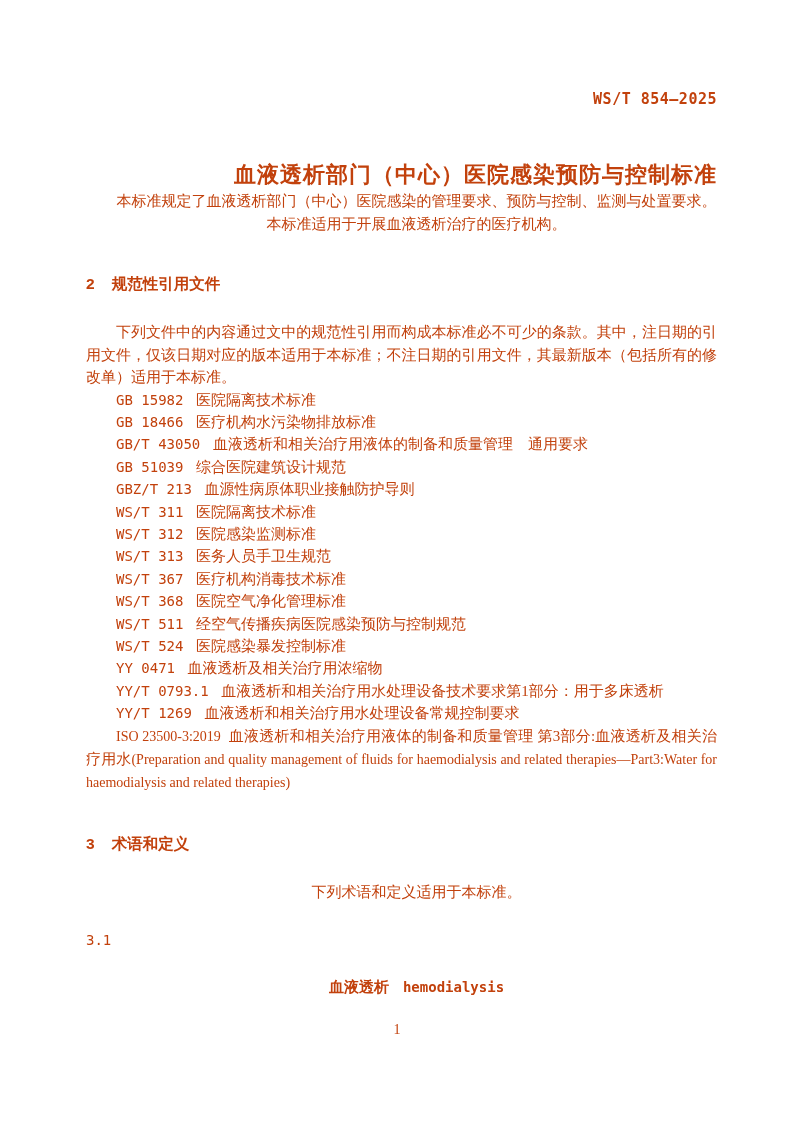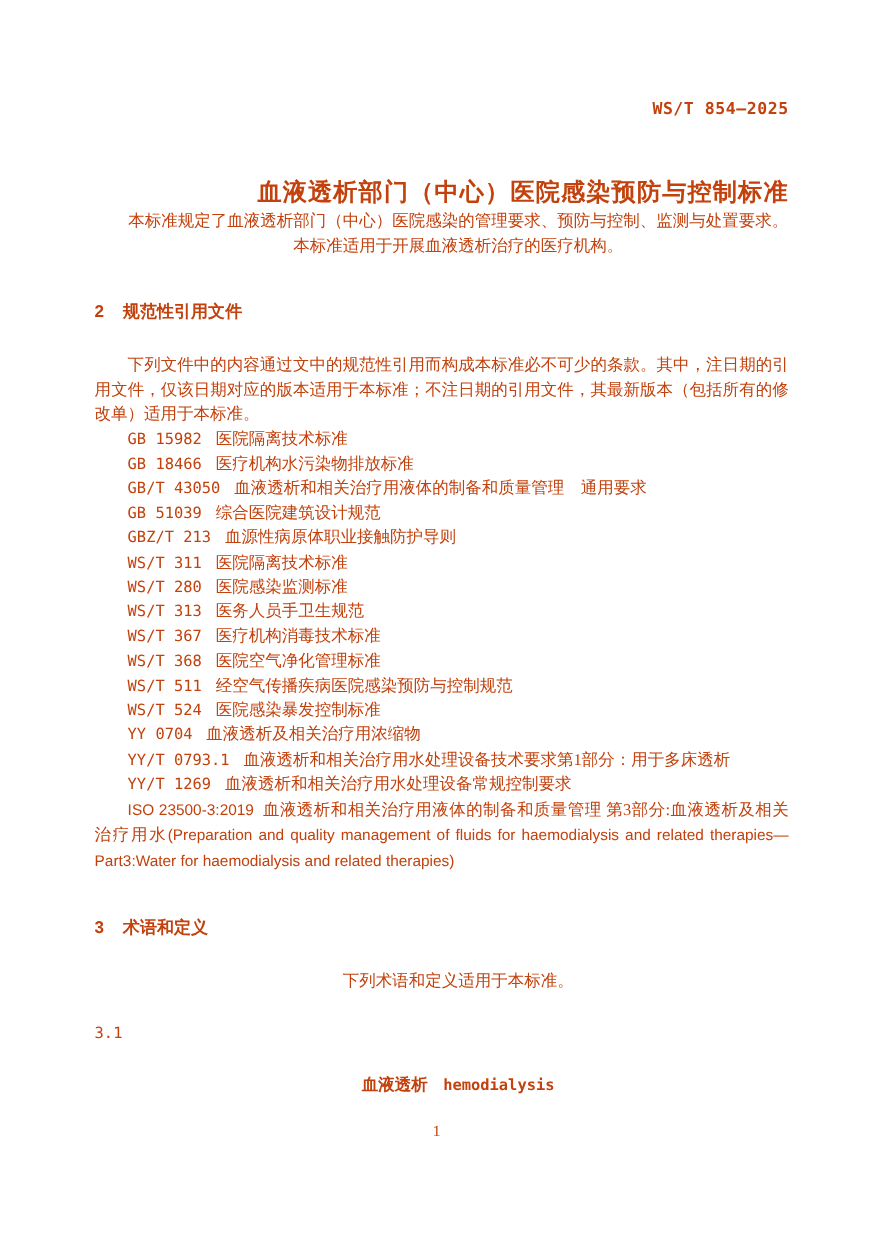"WS/T 280" span.ref-code { text: 280 -> 312 }
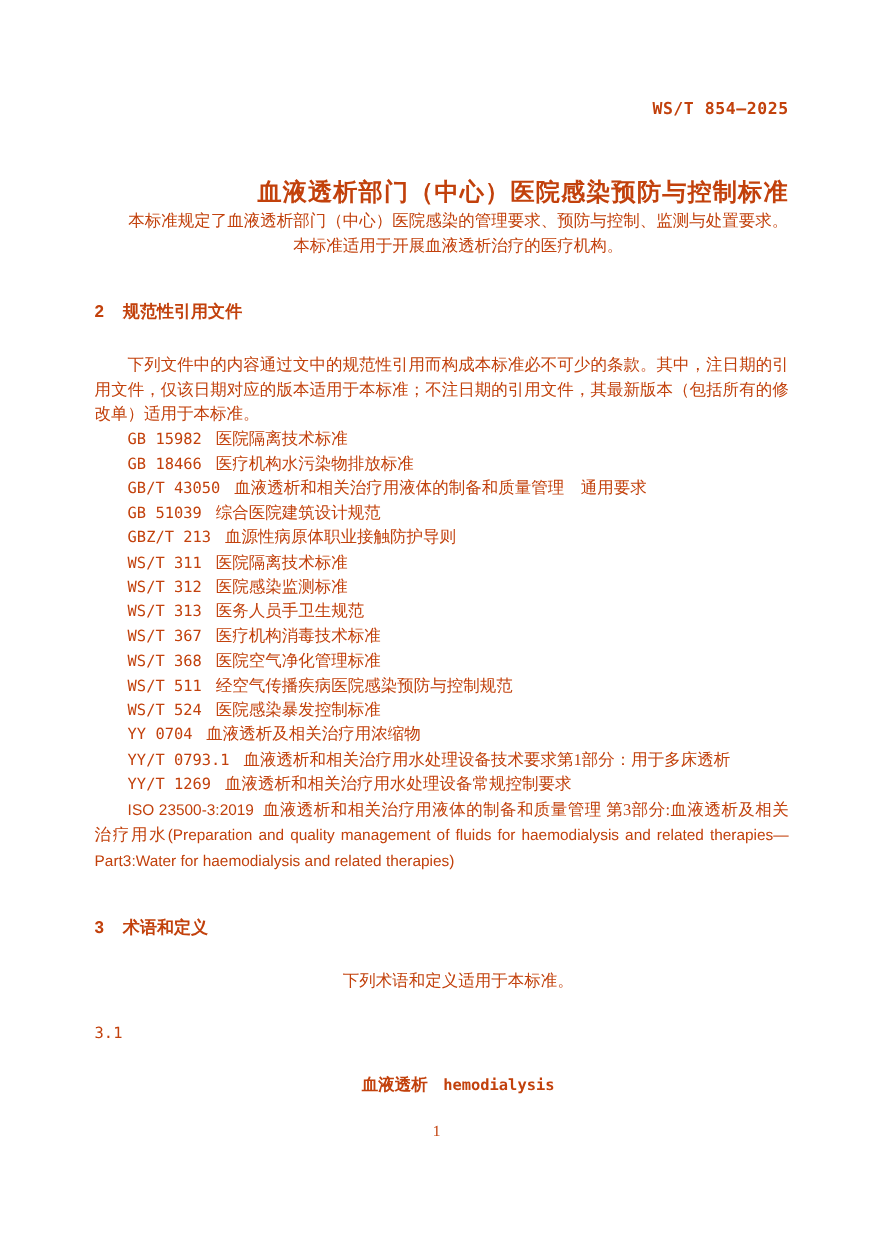"YY 0704" span.ref-code { text: 0704 -> 0471 }
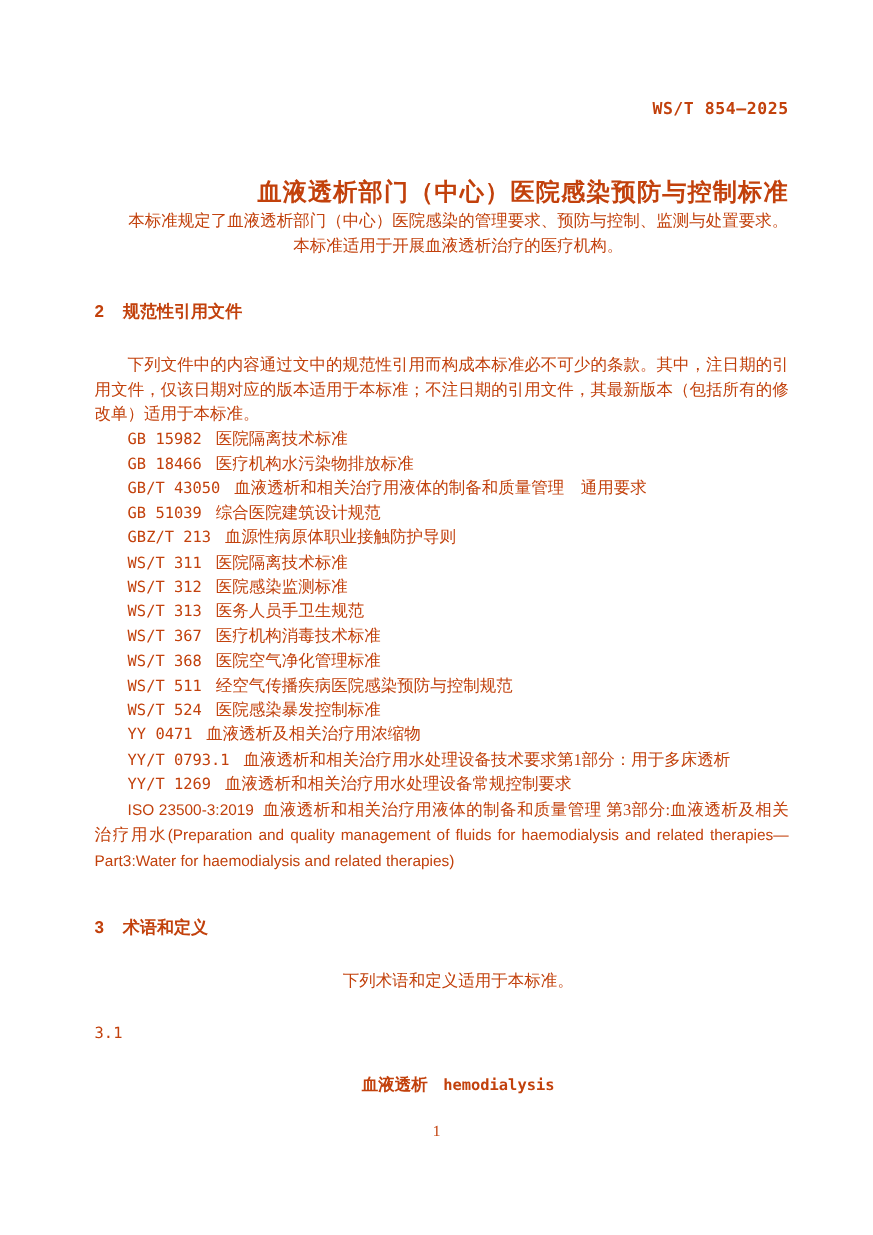"ISO 23500-3:2019" .mono { font-family: Liberation Sans, sans-serif -> Liberation Serif, serif }
